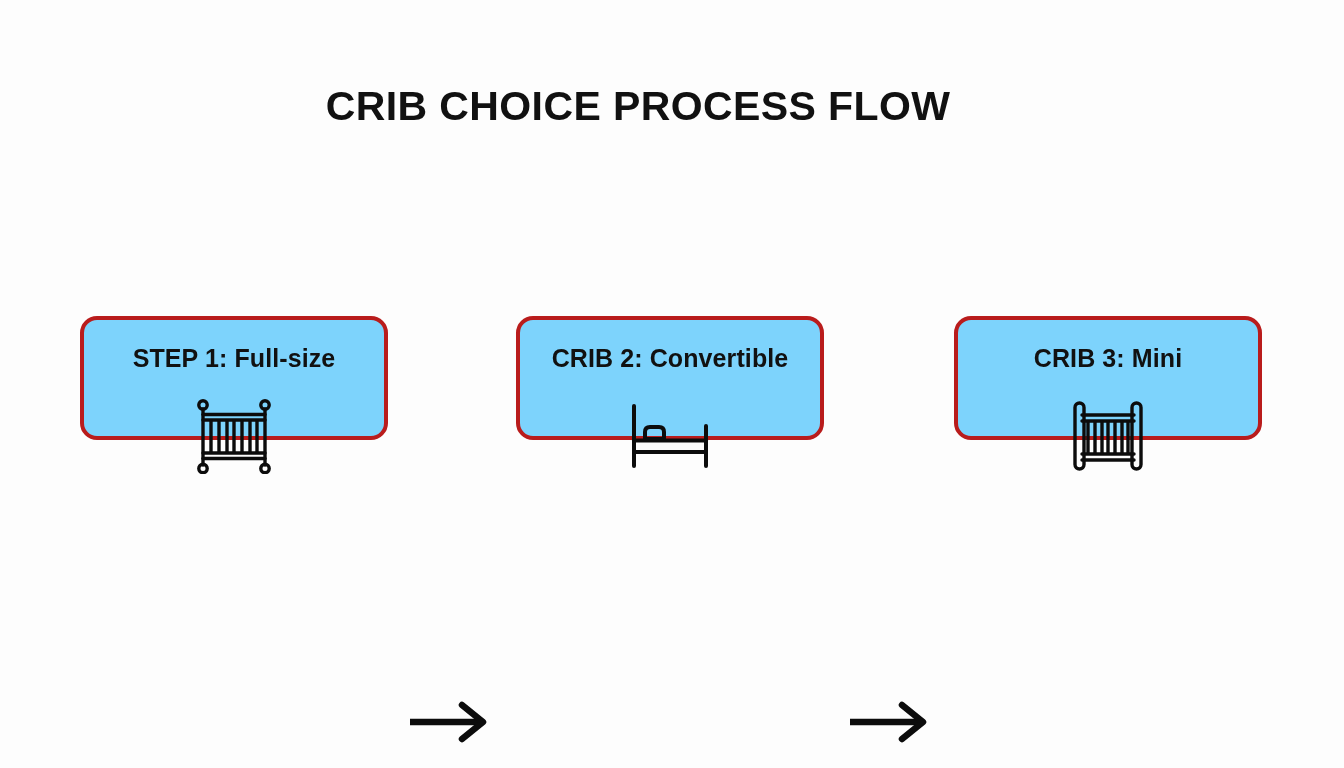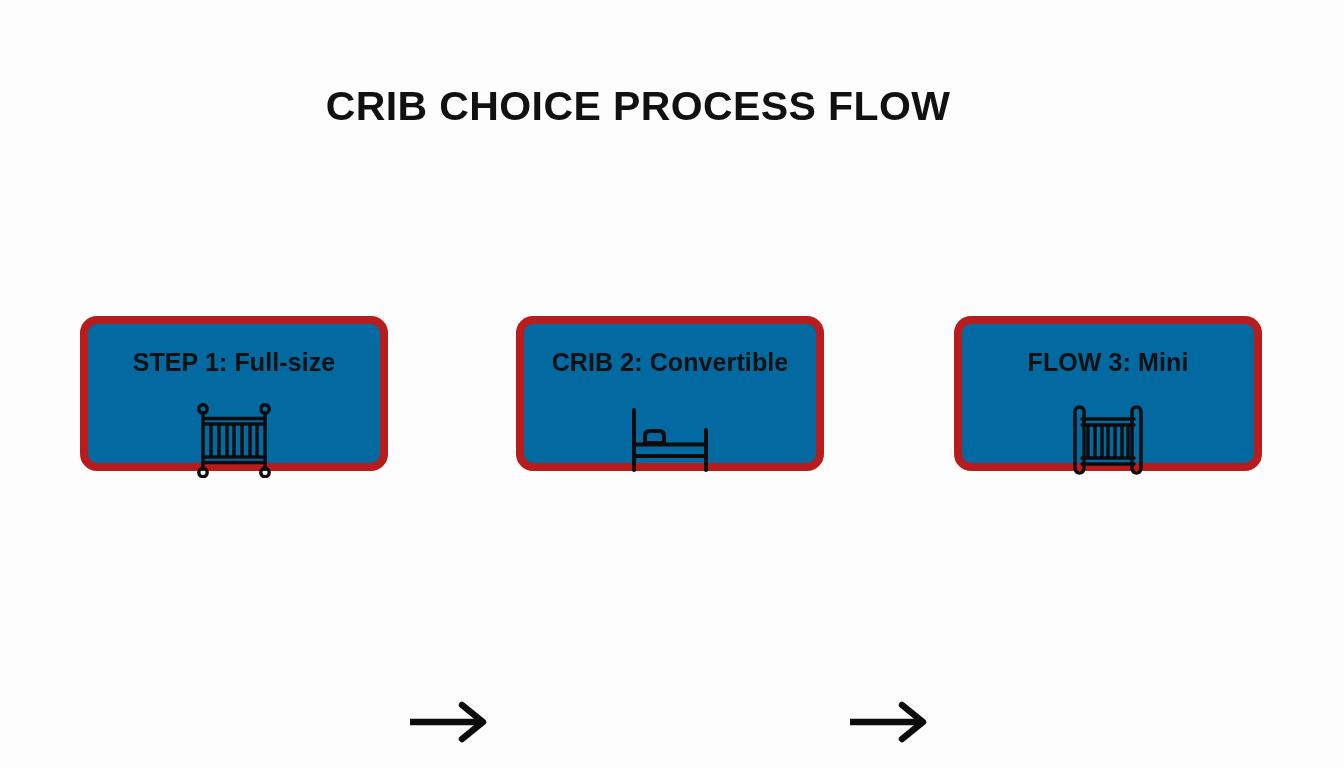"STEP 1: Full-size" .step-box { background: #0369a1 -> #7dd3fc; border: 8px solid #b91c1c -> 4px solid #b91c1c; height: 155px -> 124px }
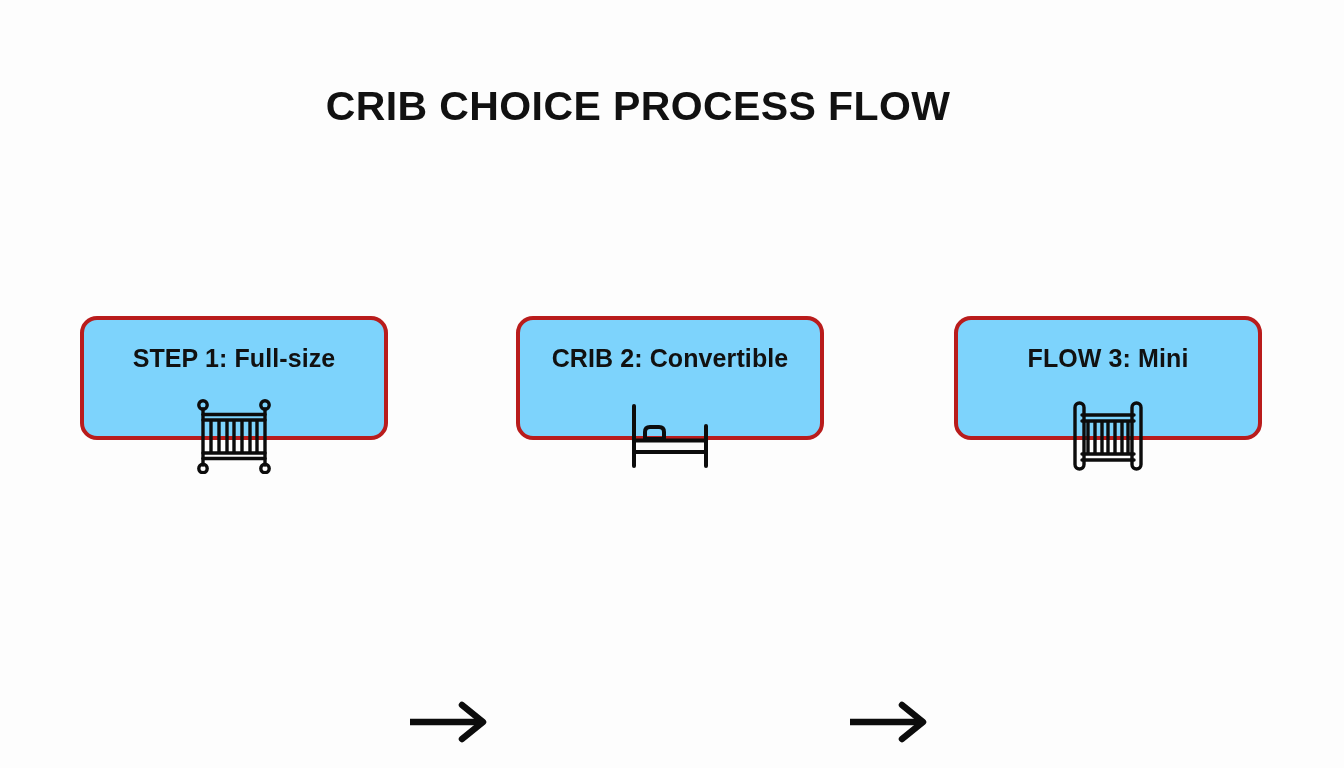"FLOW 3: Mini" div.step-label { text: FLOW -> CRIB }
